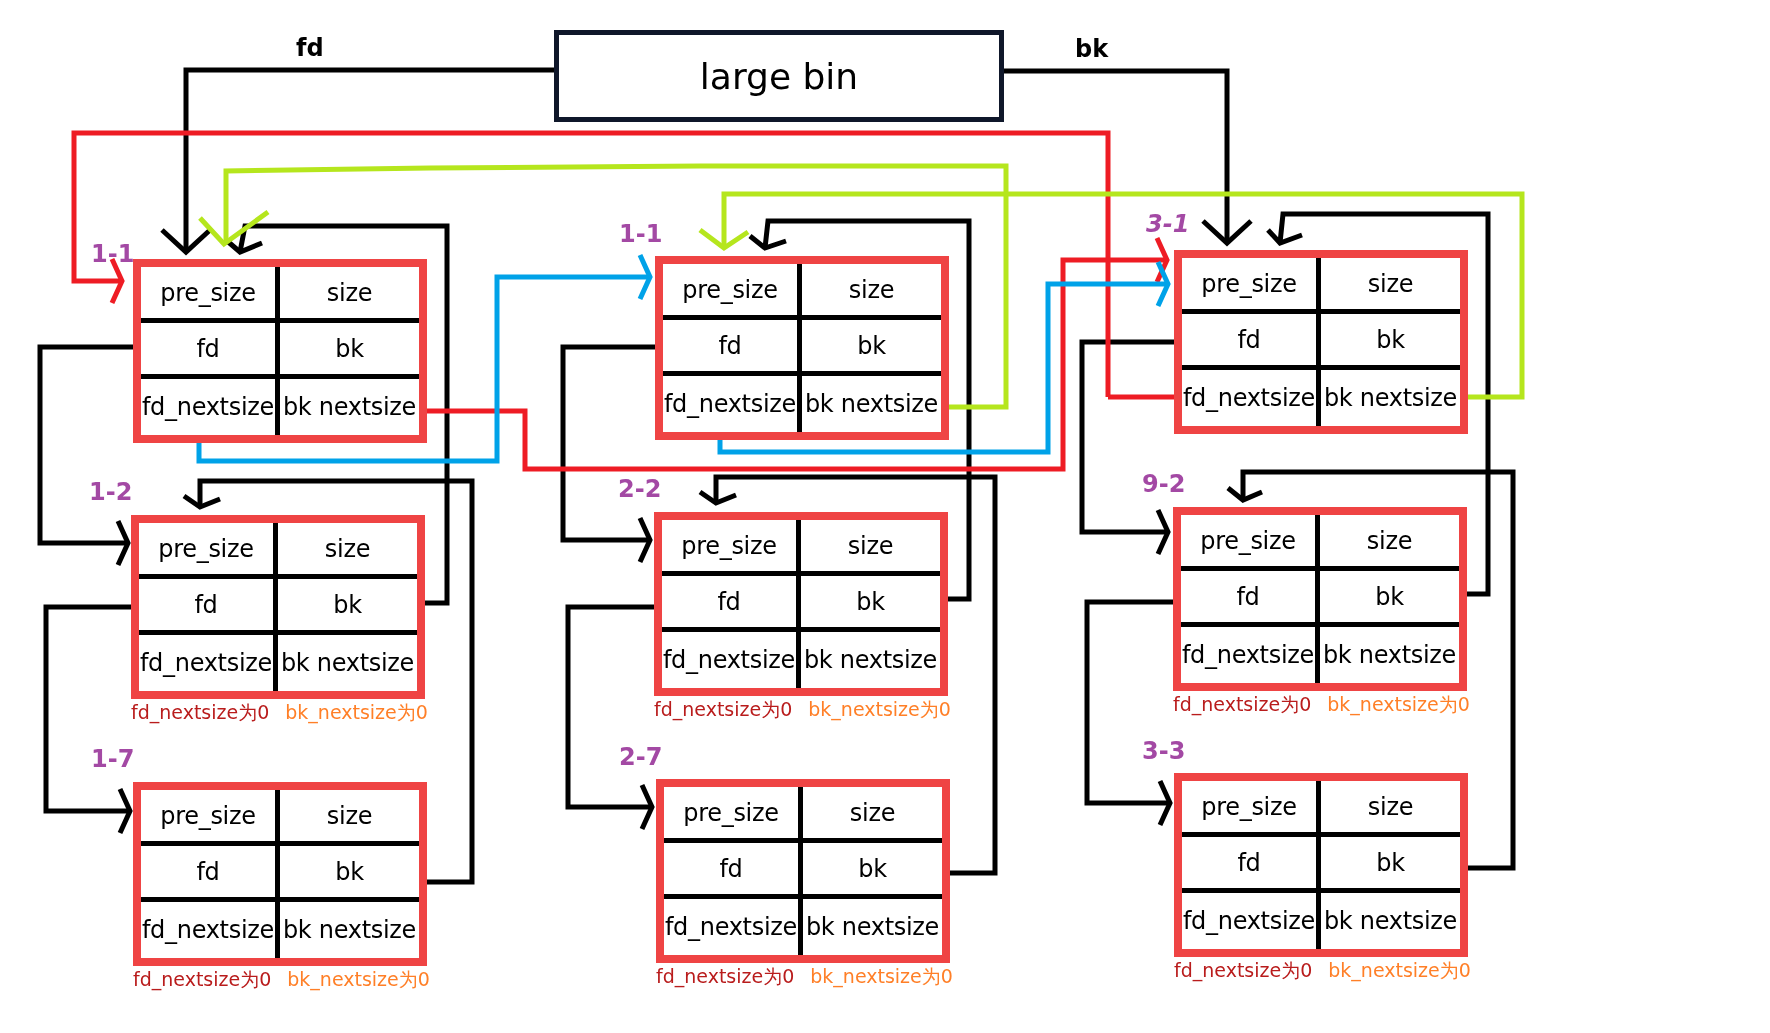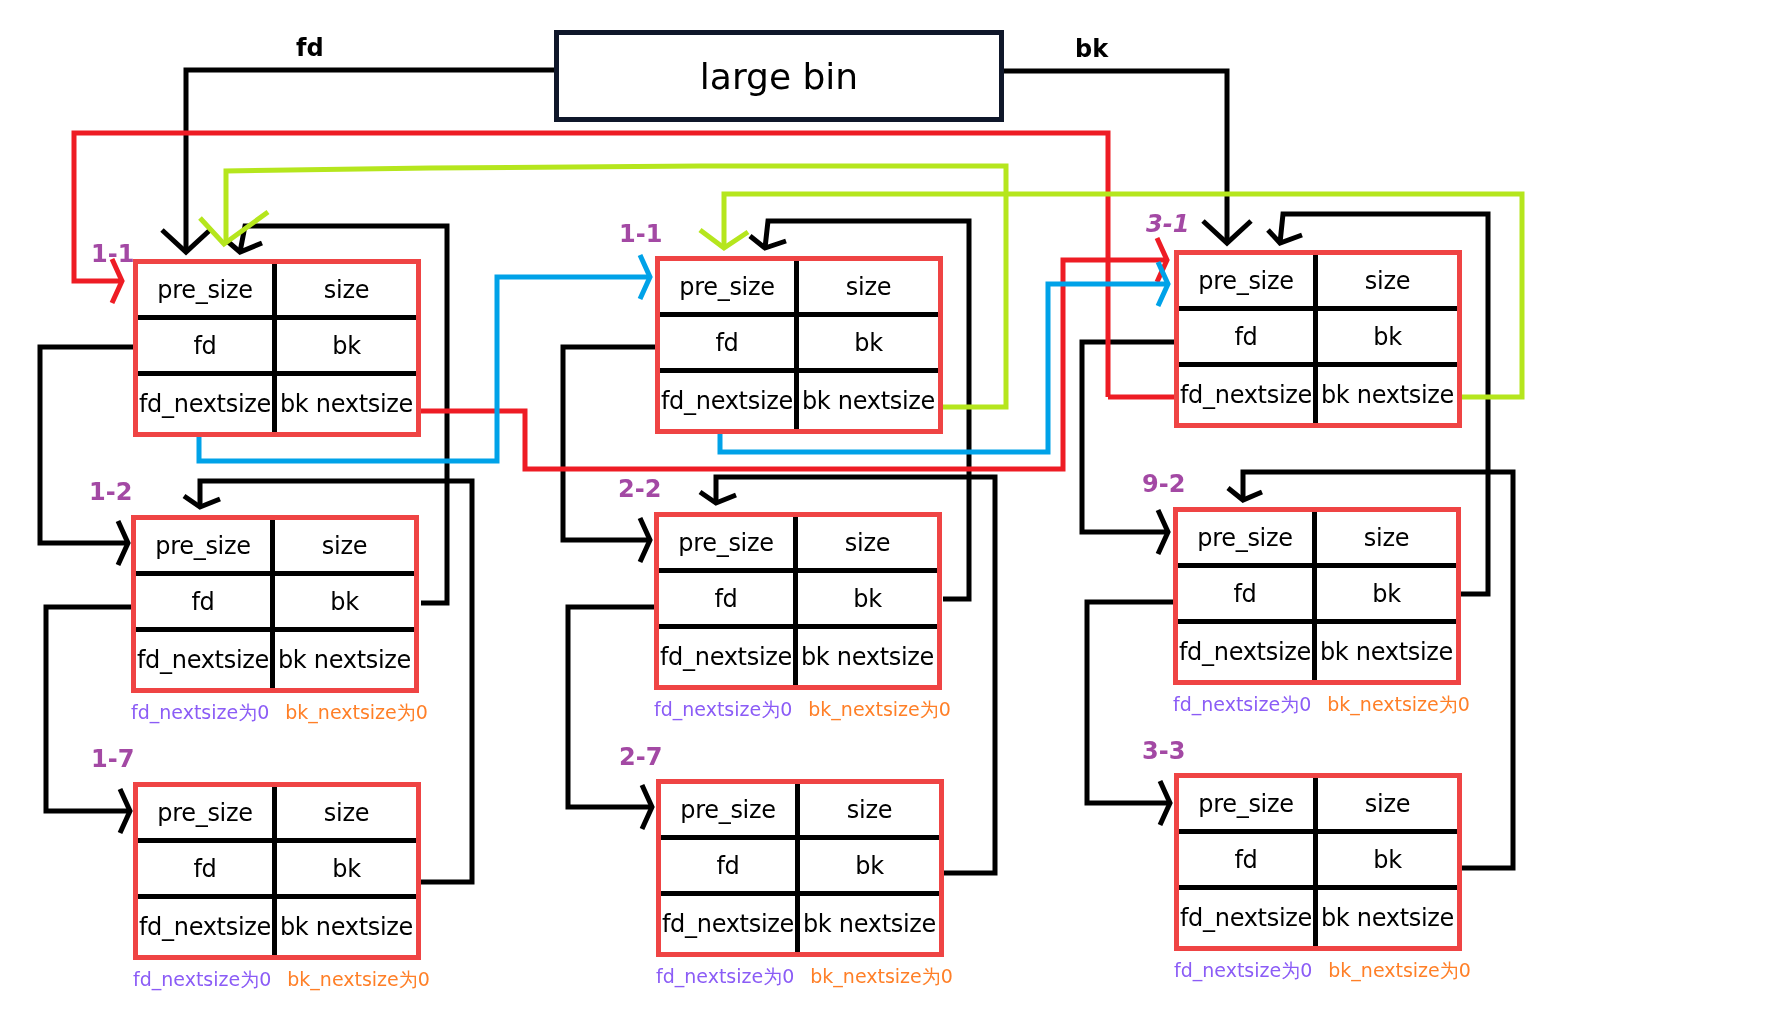"pre_size" .chunk { border: 5px solid #ef4444 -> 8px solid #ef4444 }
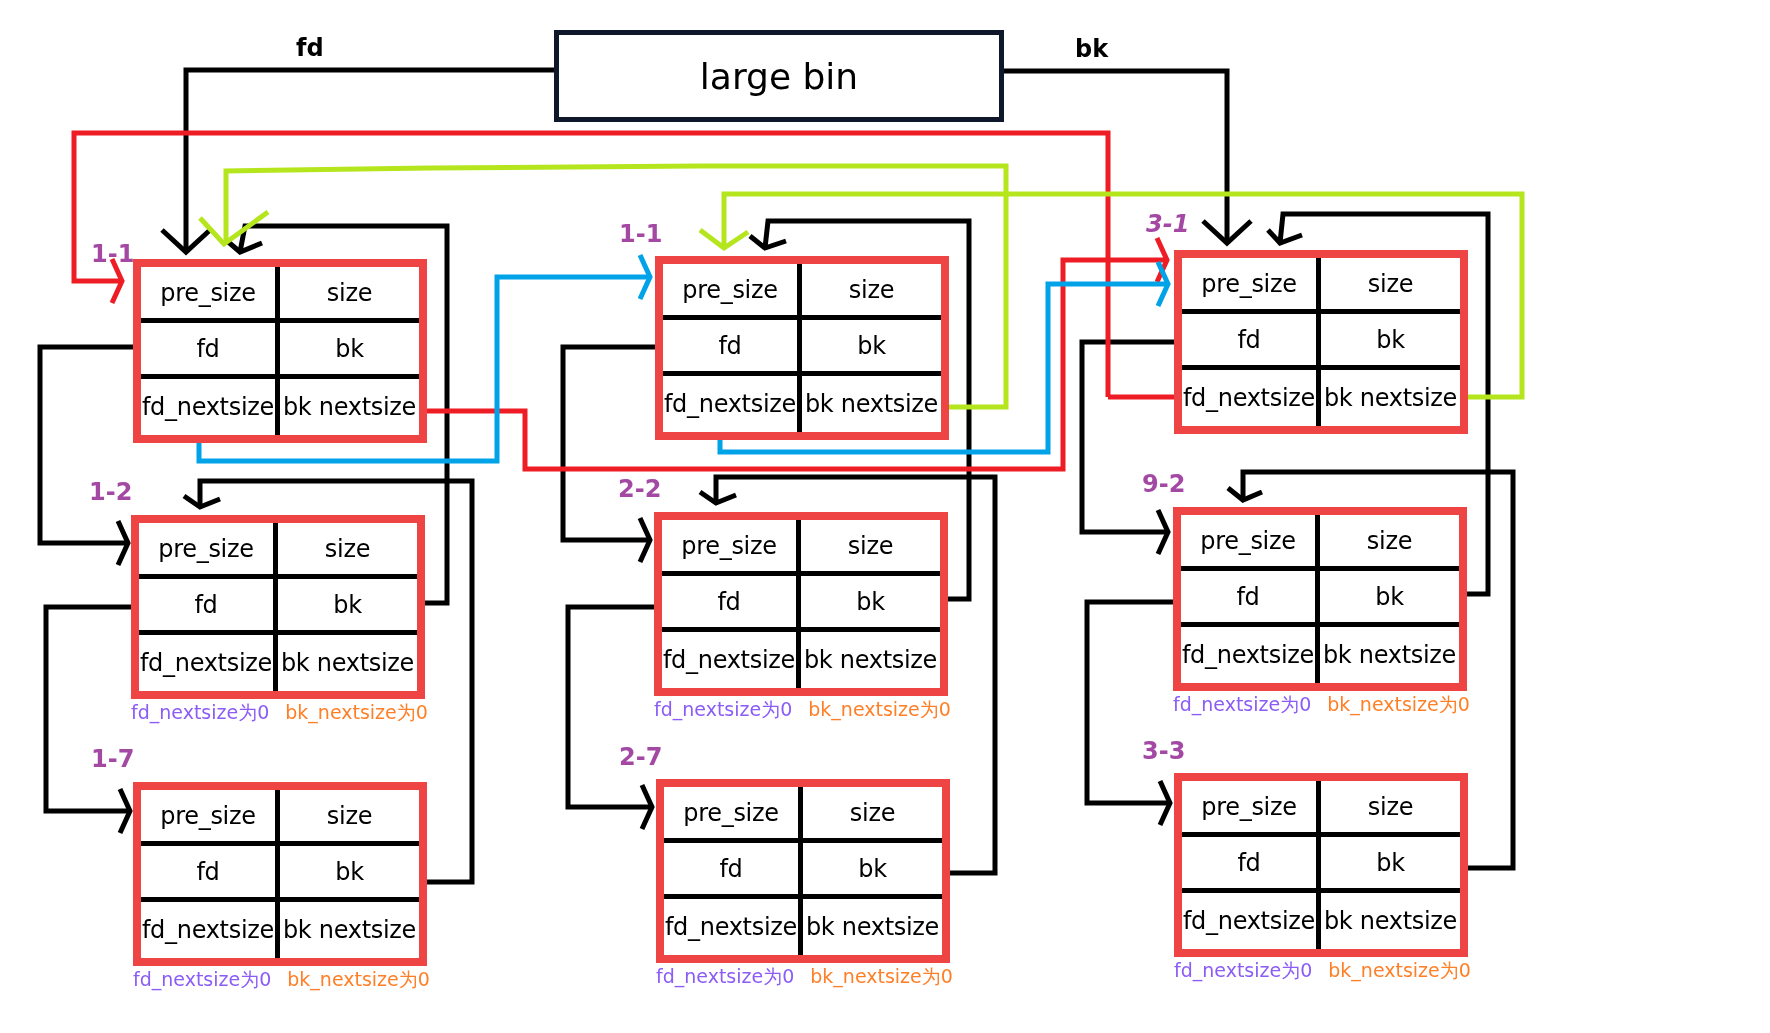"fd_nextsize为0" .caption .fdz { color: #8b5cf6 -> #b91c1c }
